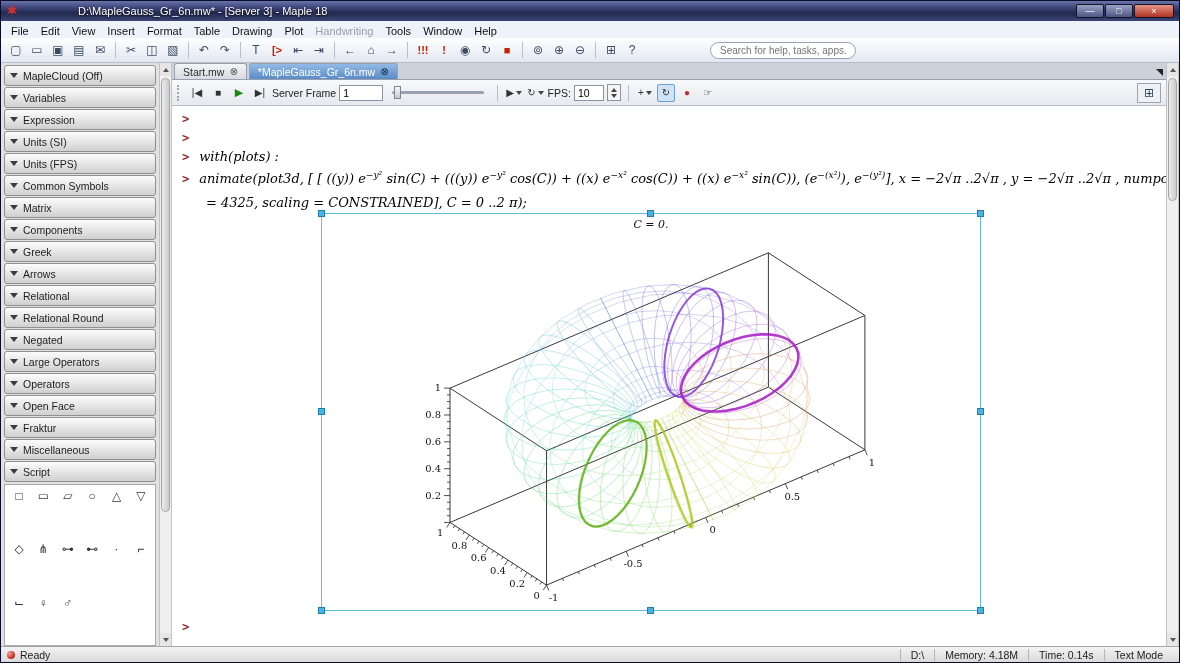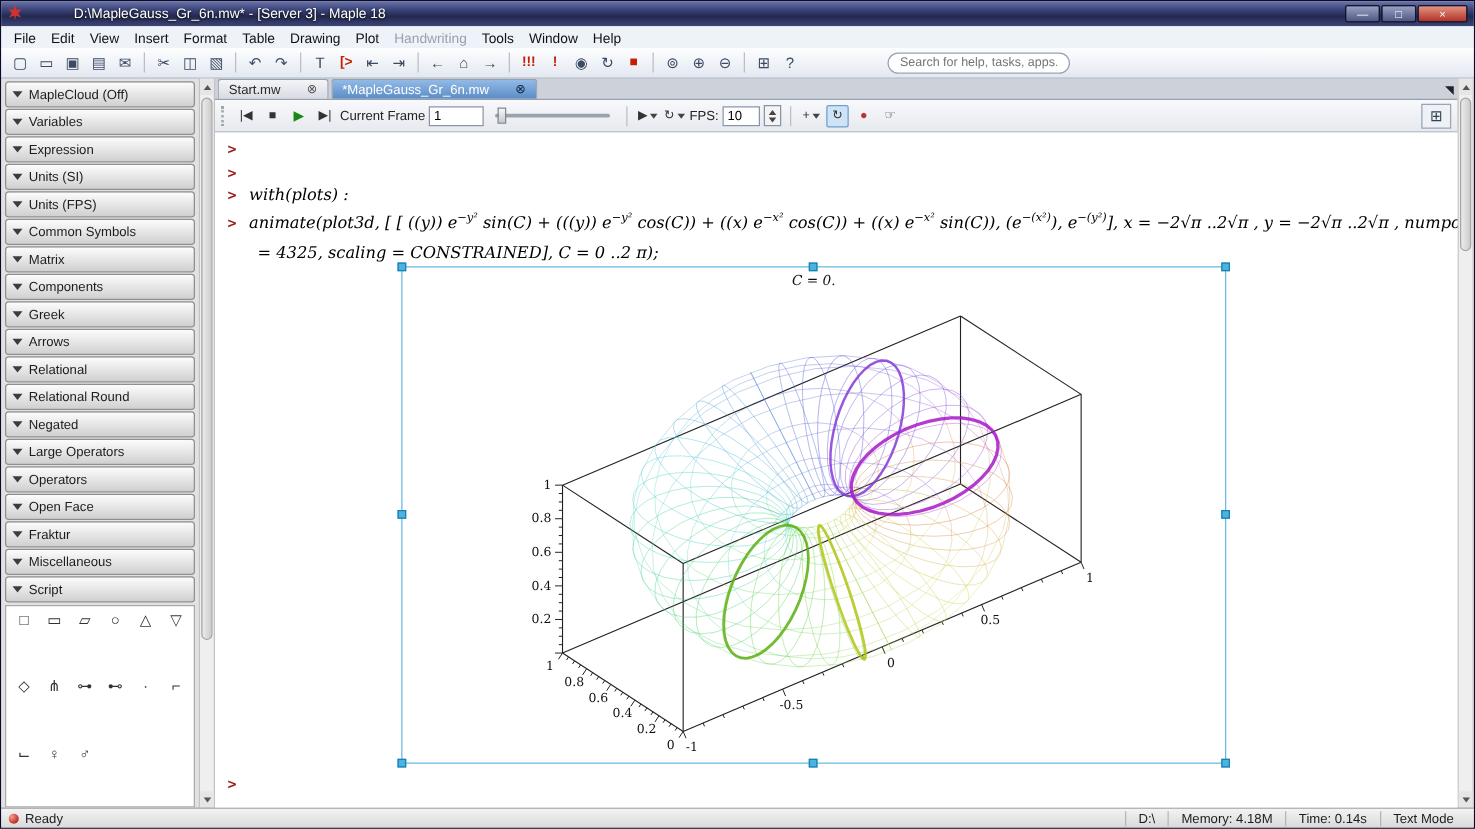"D:\MapleGauss_Gr_6n.mw* - [Server 3] -" .titlebar .title { margin-left: 0 -> 19px }
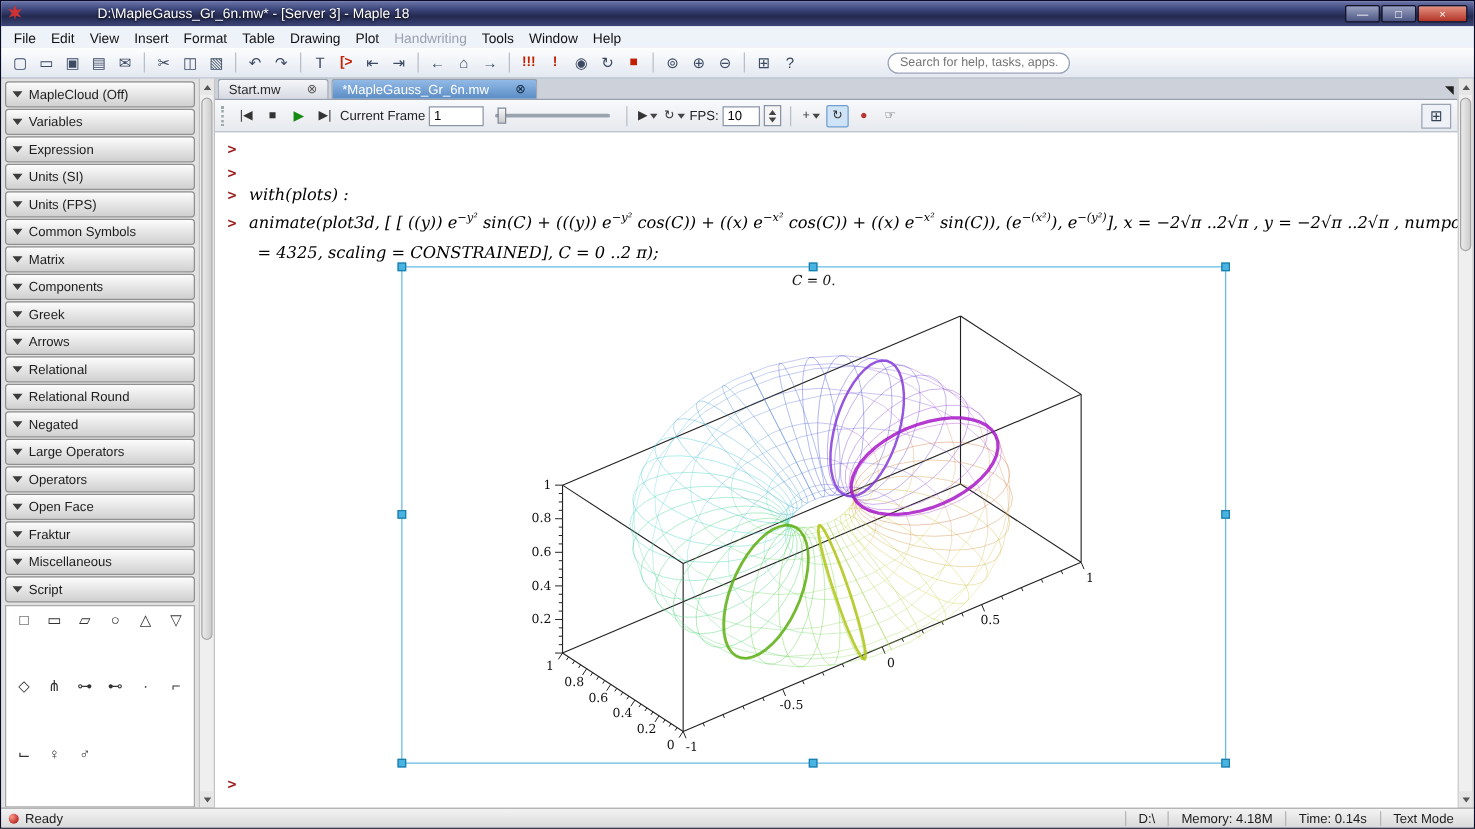"Start.mw" .tab { gap: 21px -> 5px }
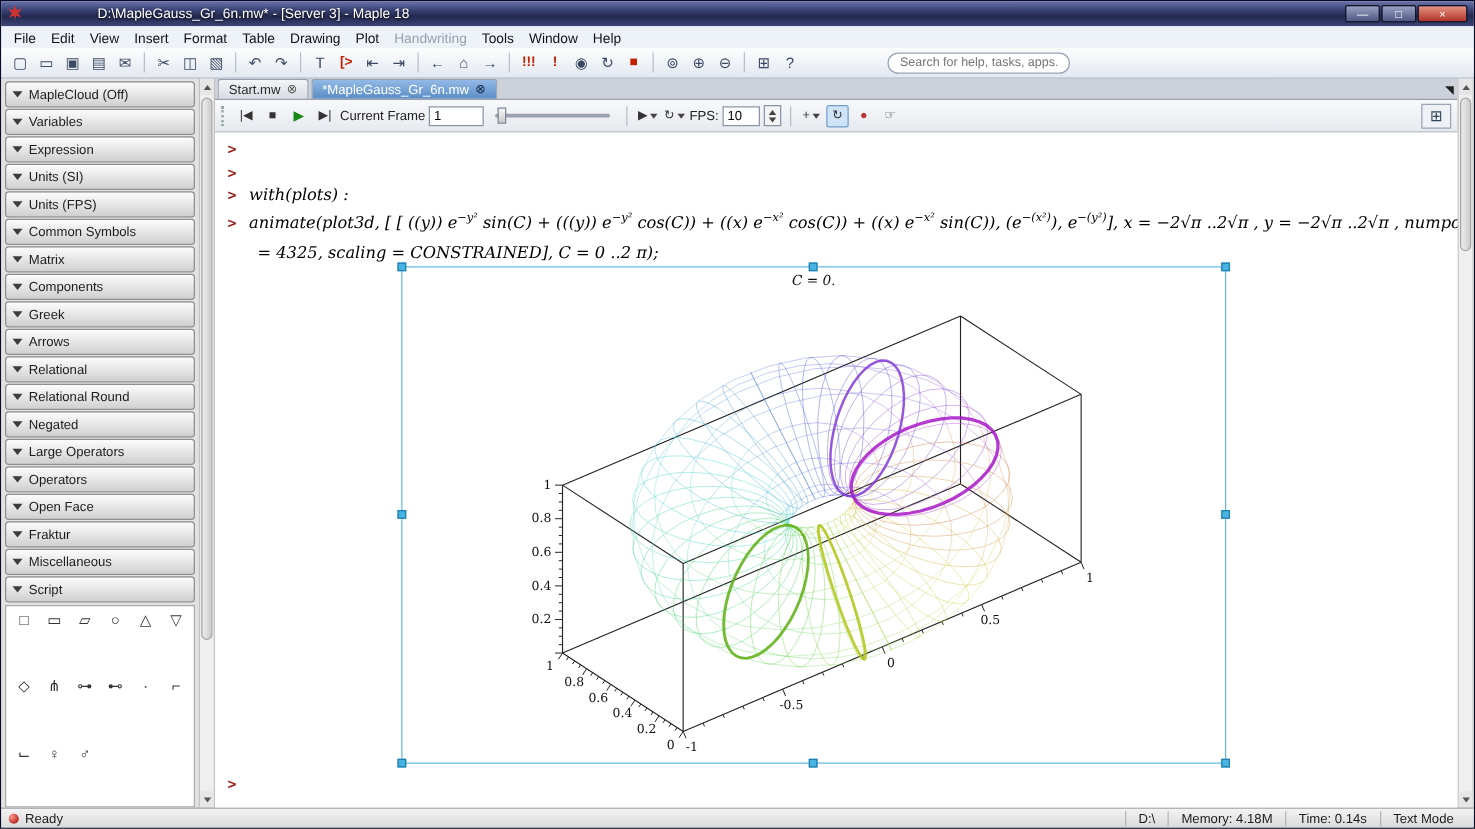"Current Frame" span { text: Current -> Server }
